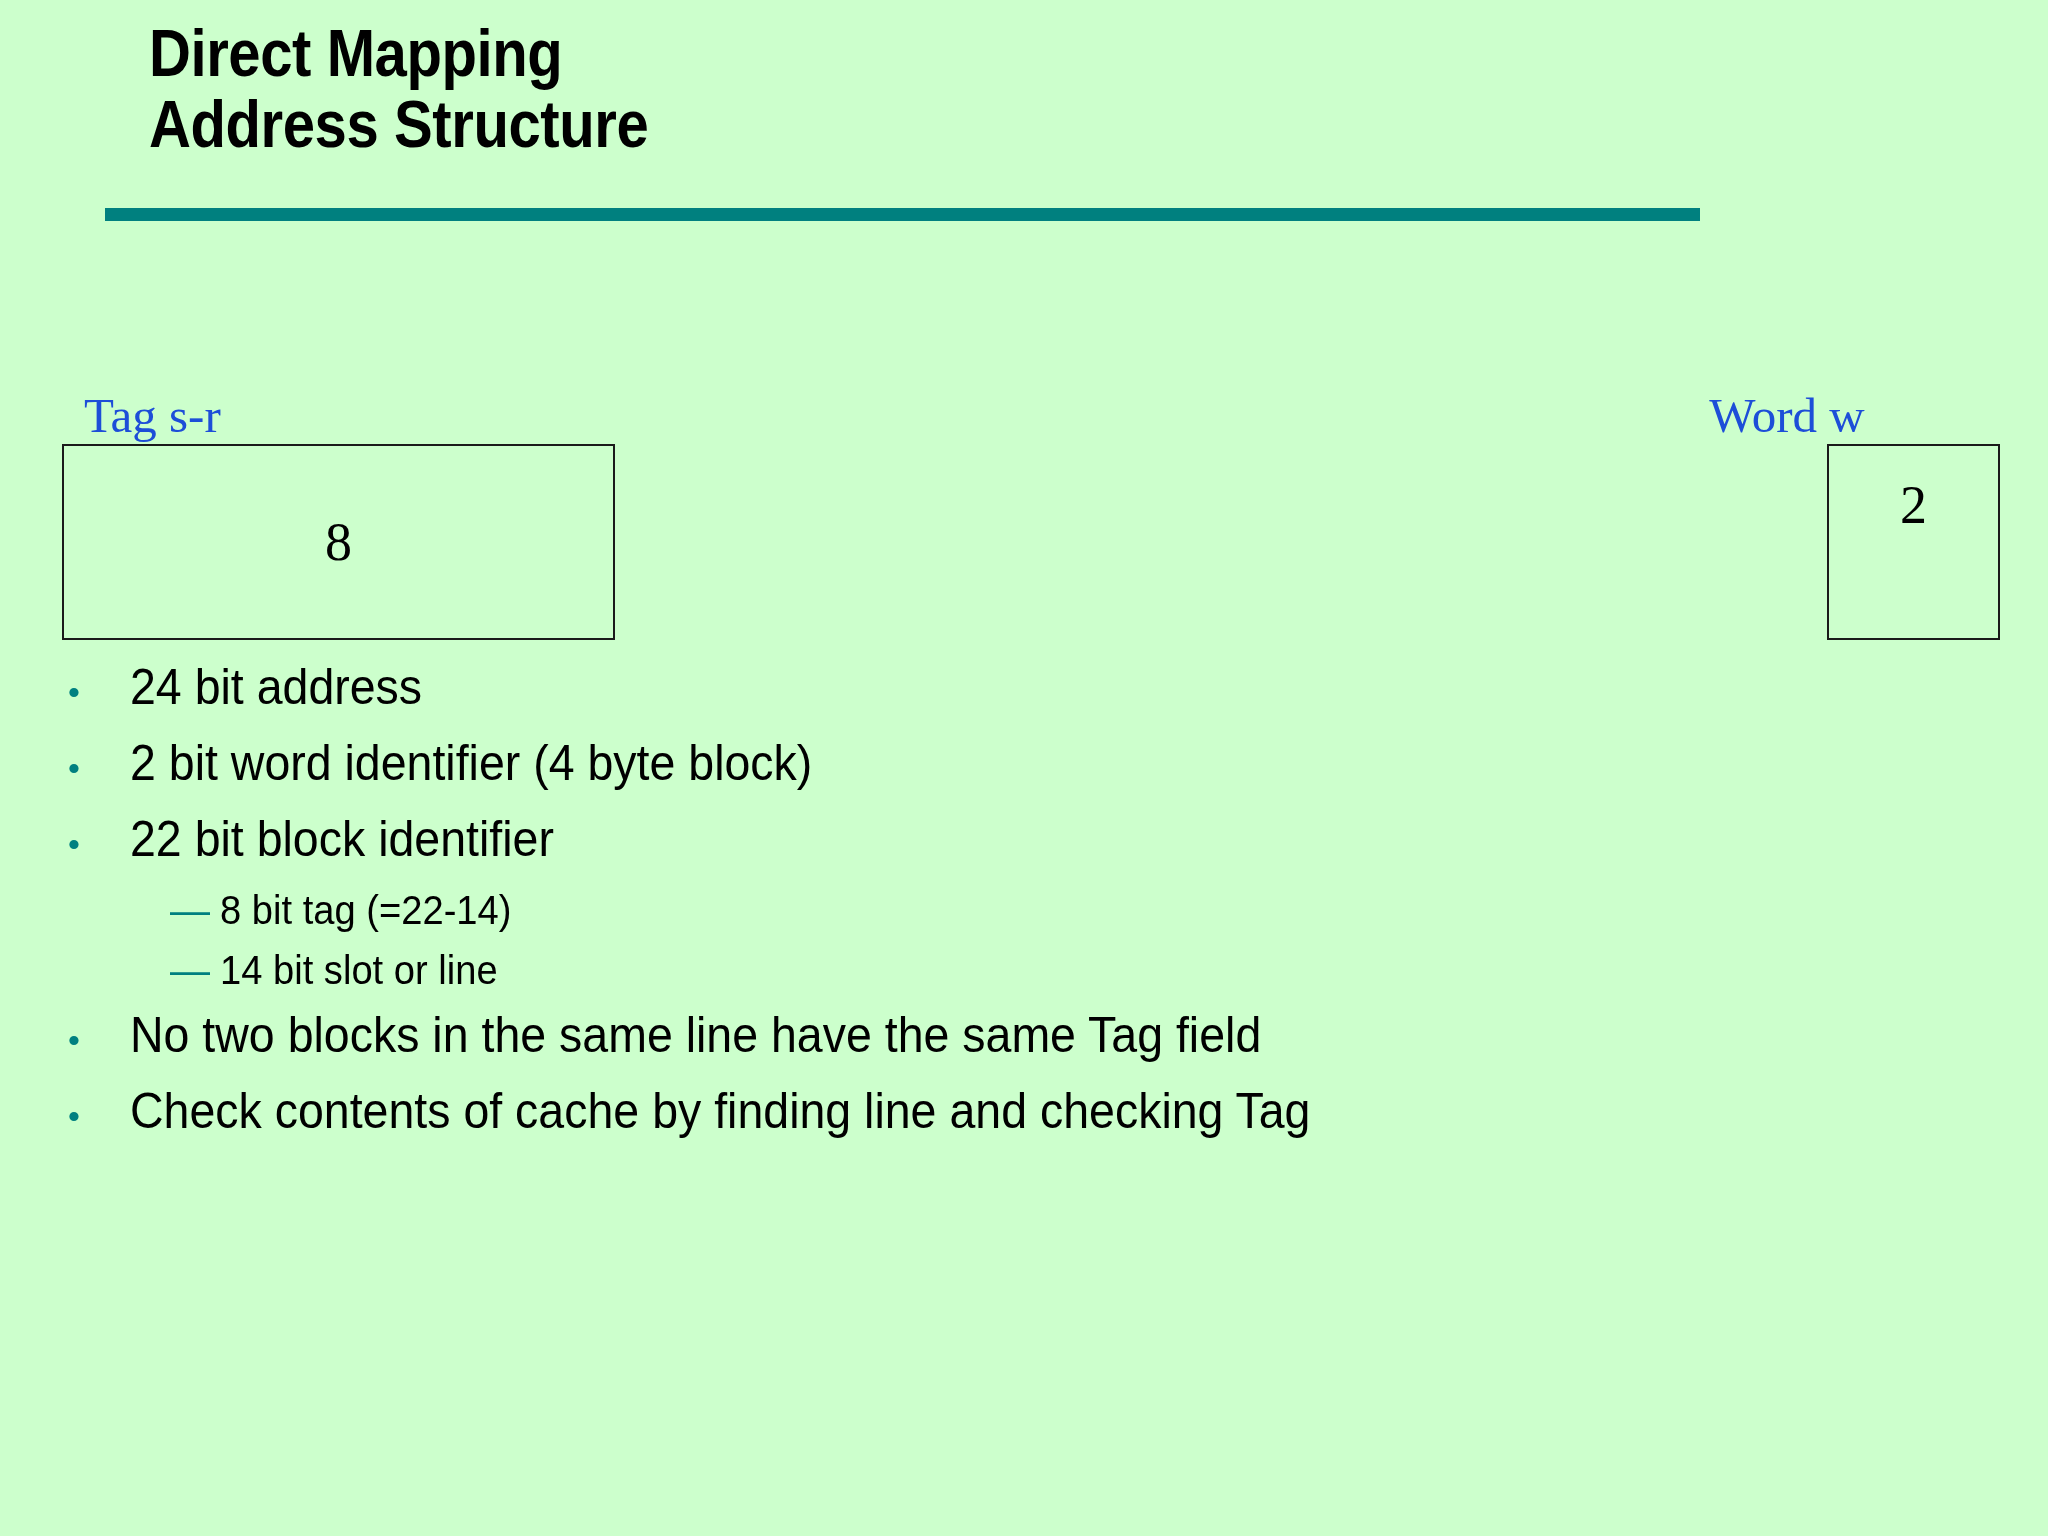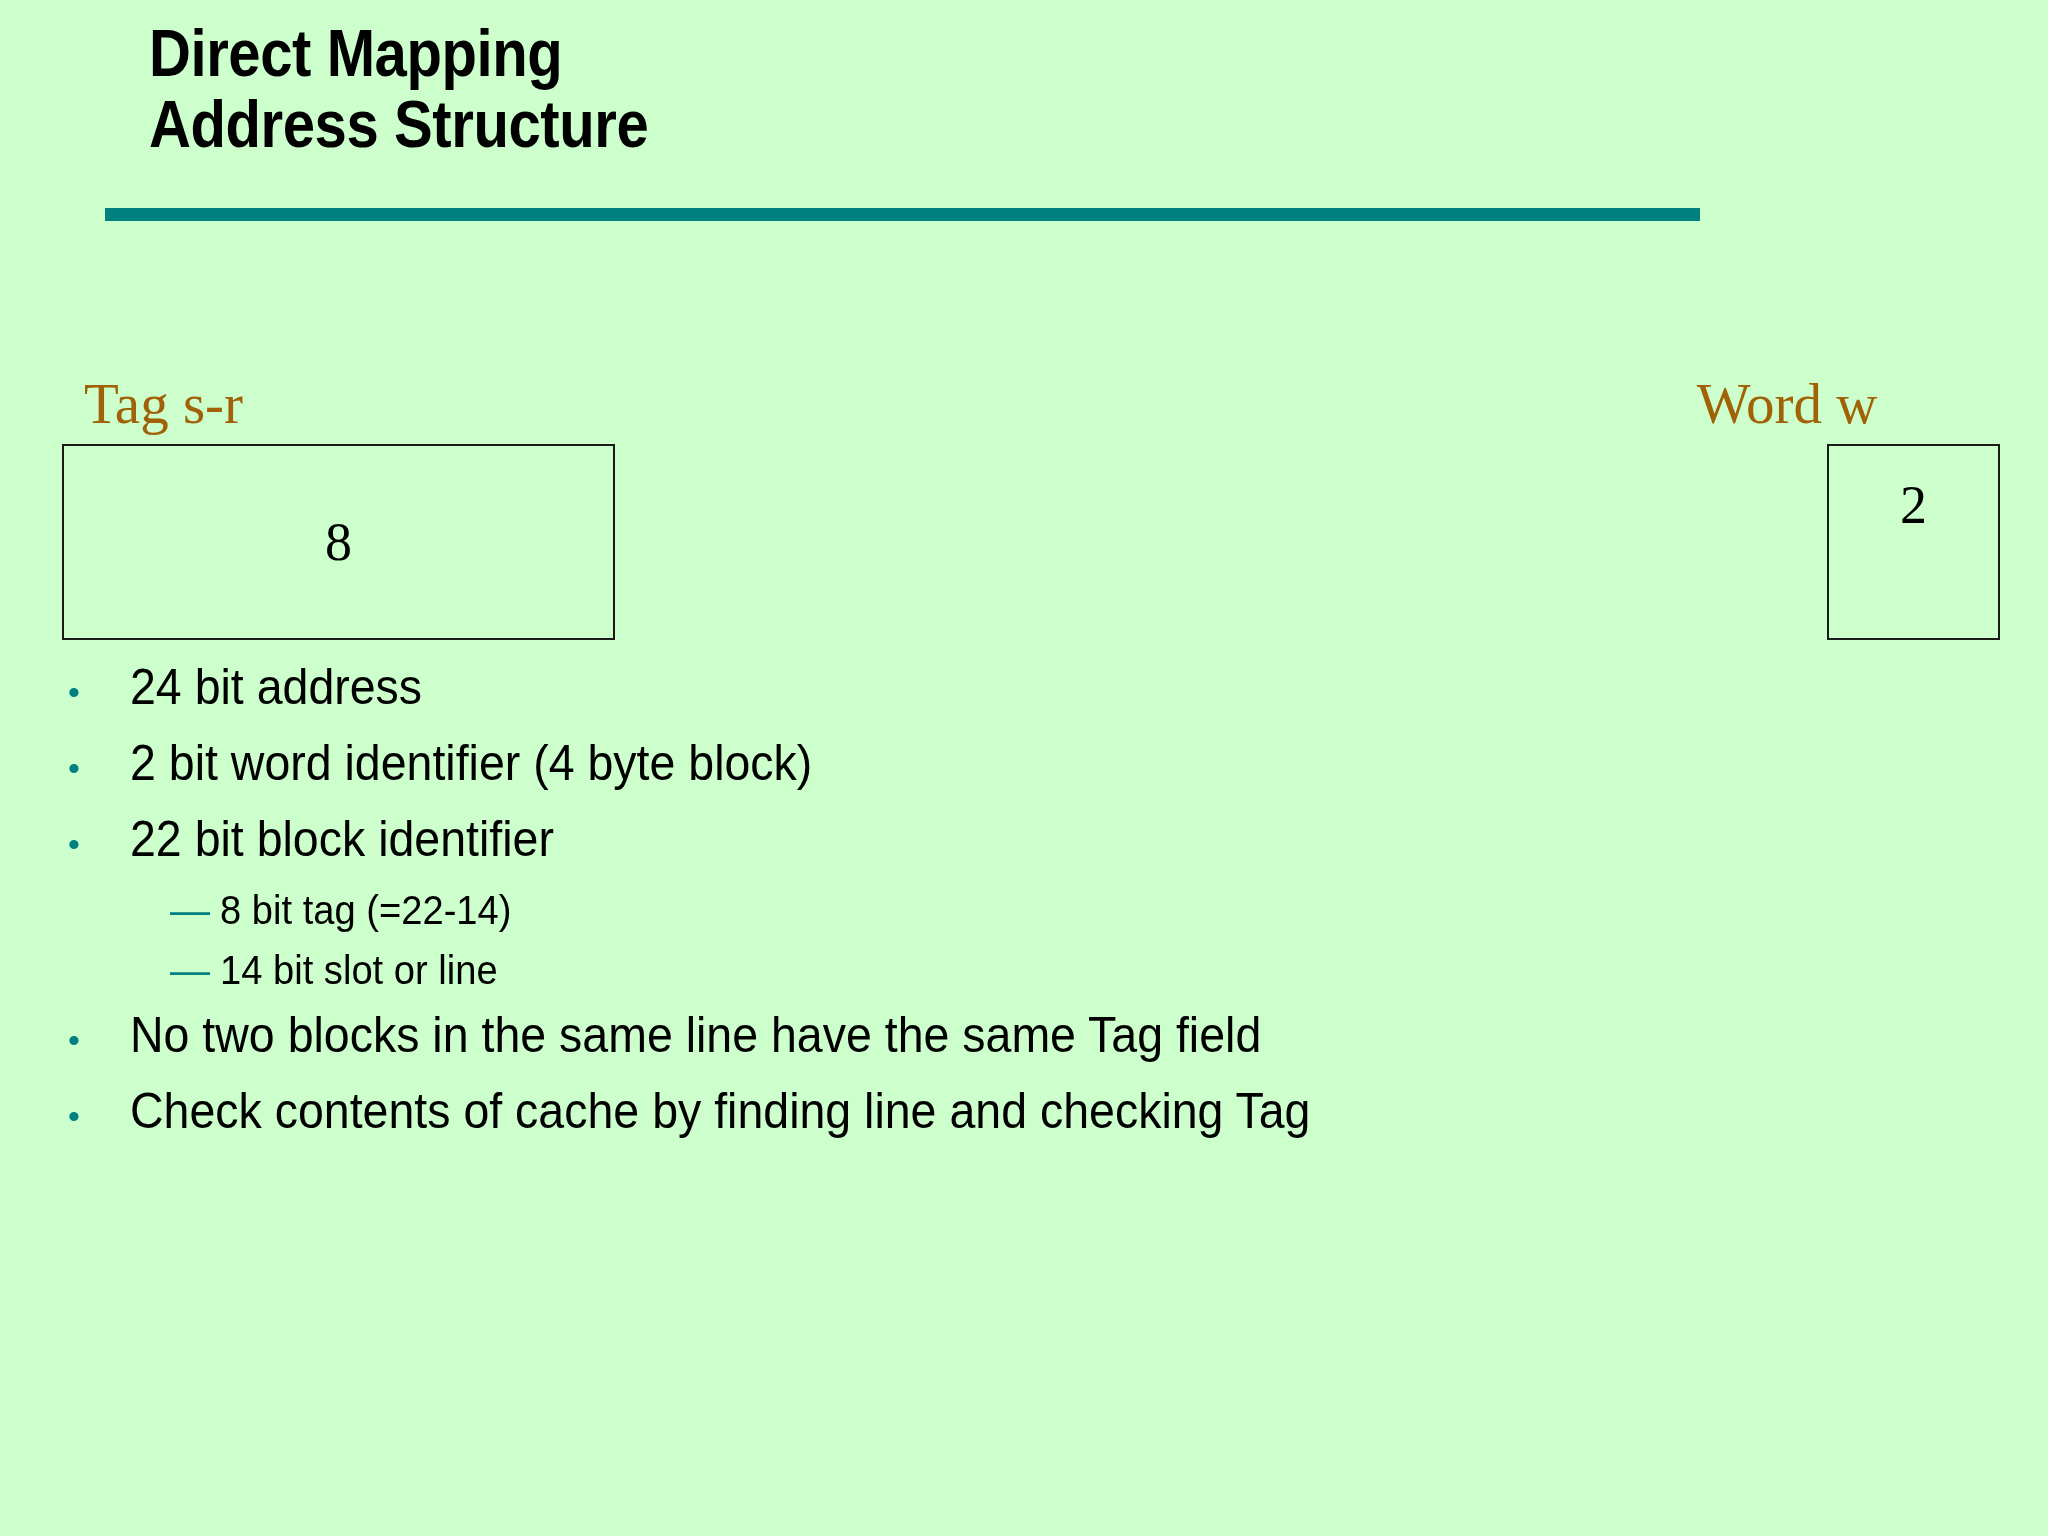"Tag s-r" .field-label { color: #a16207 -> #1d4ed8; font-size: 57px -> 49px; padding-bottom: 12px -> 4px }
